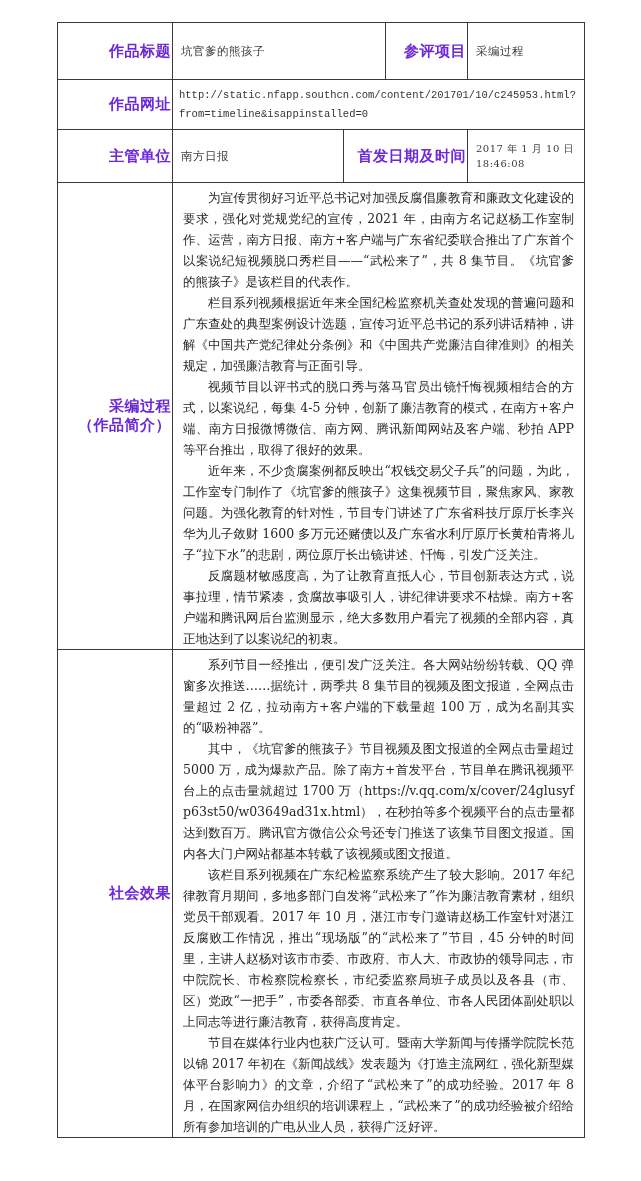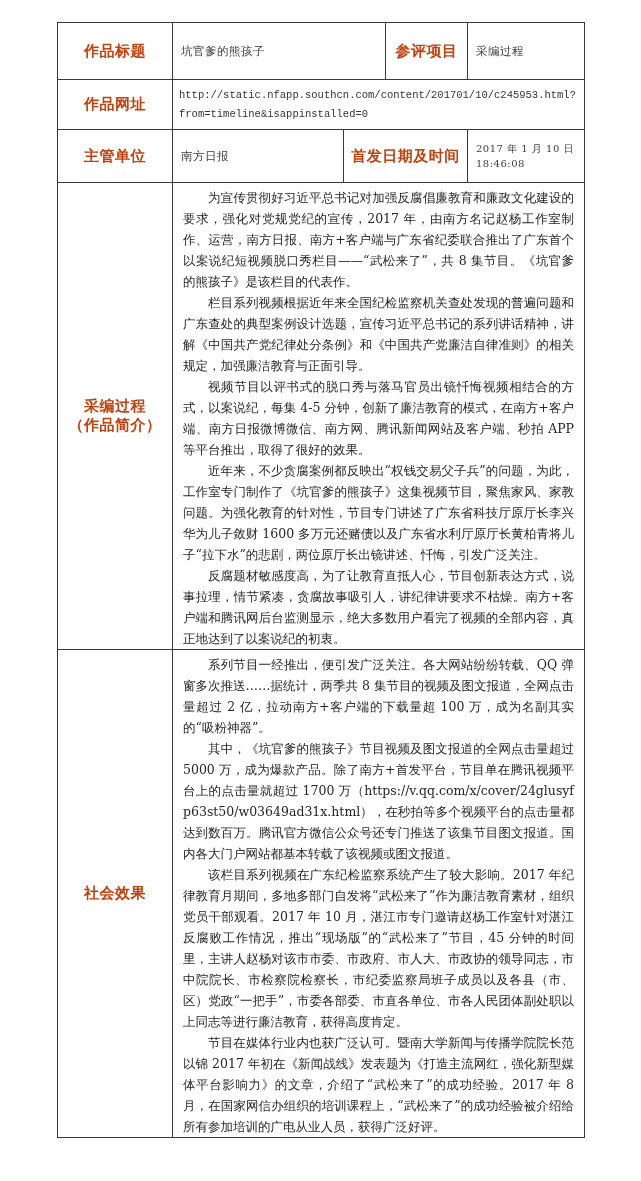"作品标题" .lbl { color: #c2410c -> #6d28d9; text-align: center -> right }
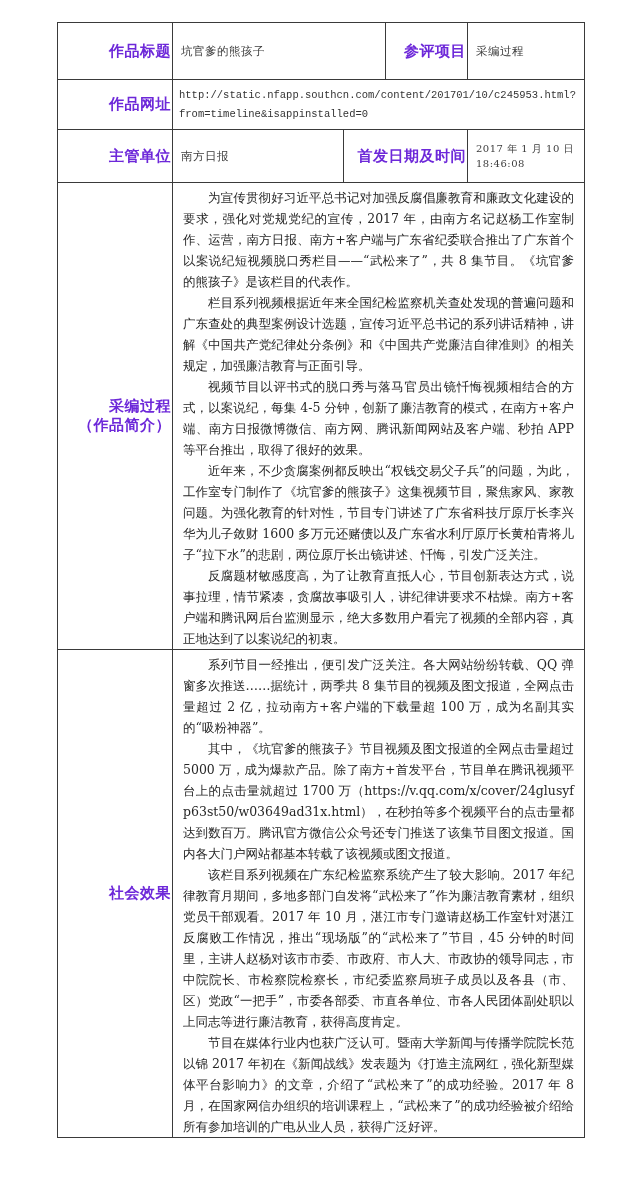"为宣传贯彻好习近平总书记对加强反腐倡廉教育和廉政文化建设的要求，强化对党规党纪的" p.para { text: 2017 -> 2021 }
